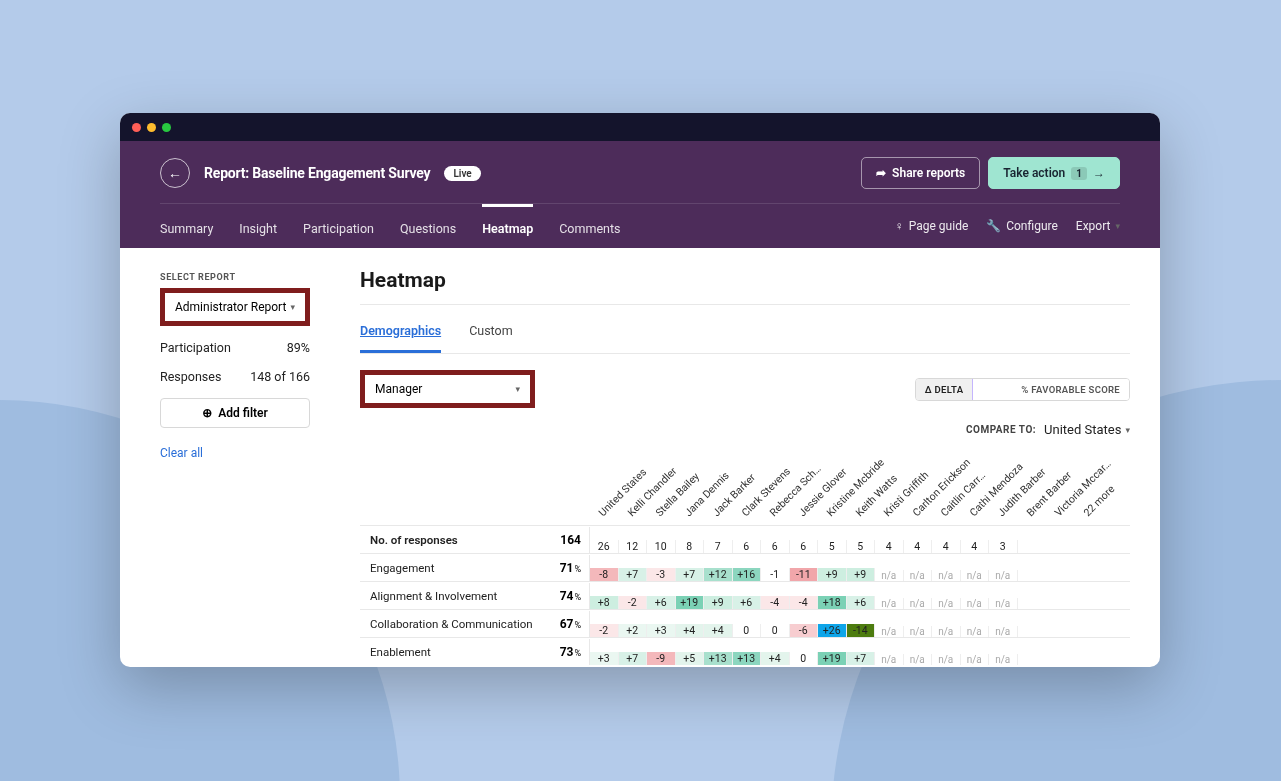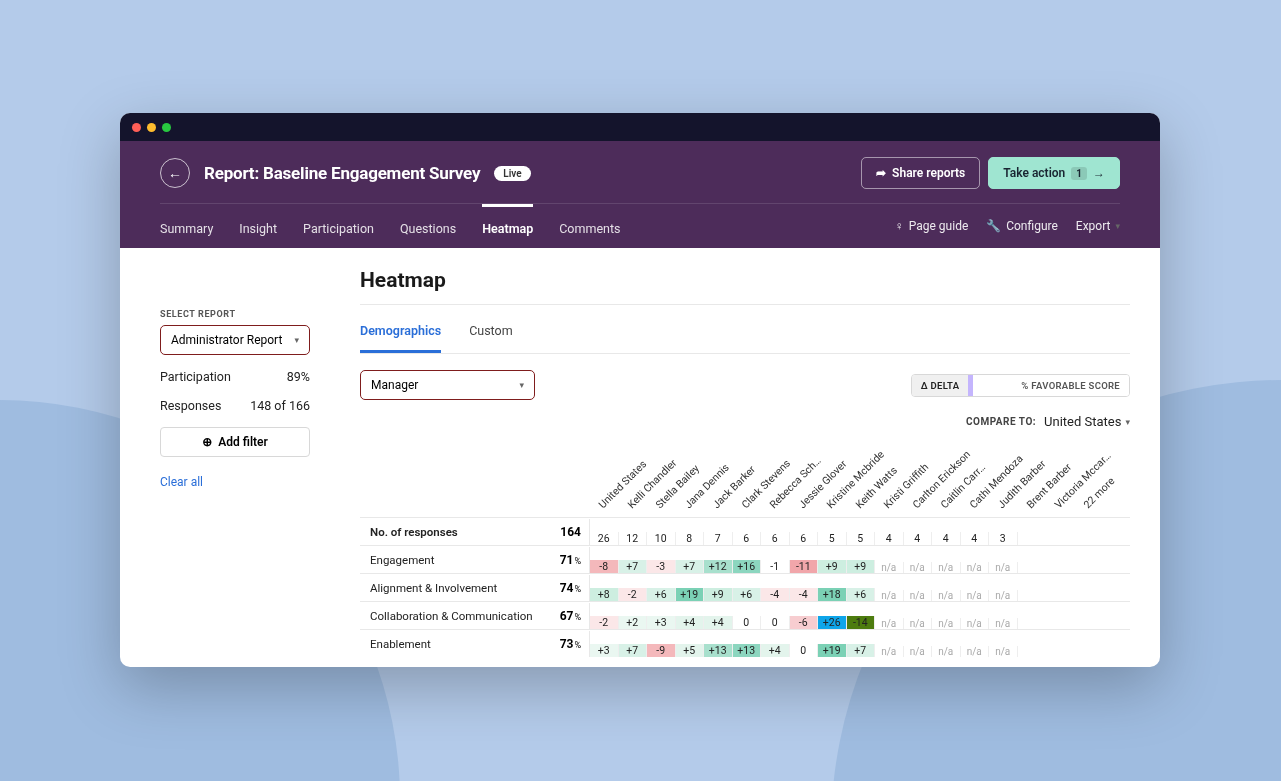"Report: Baseline Engagement Survey" .report-title { font-size: 17px -> 14px }
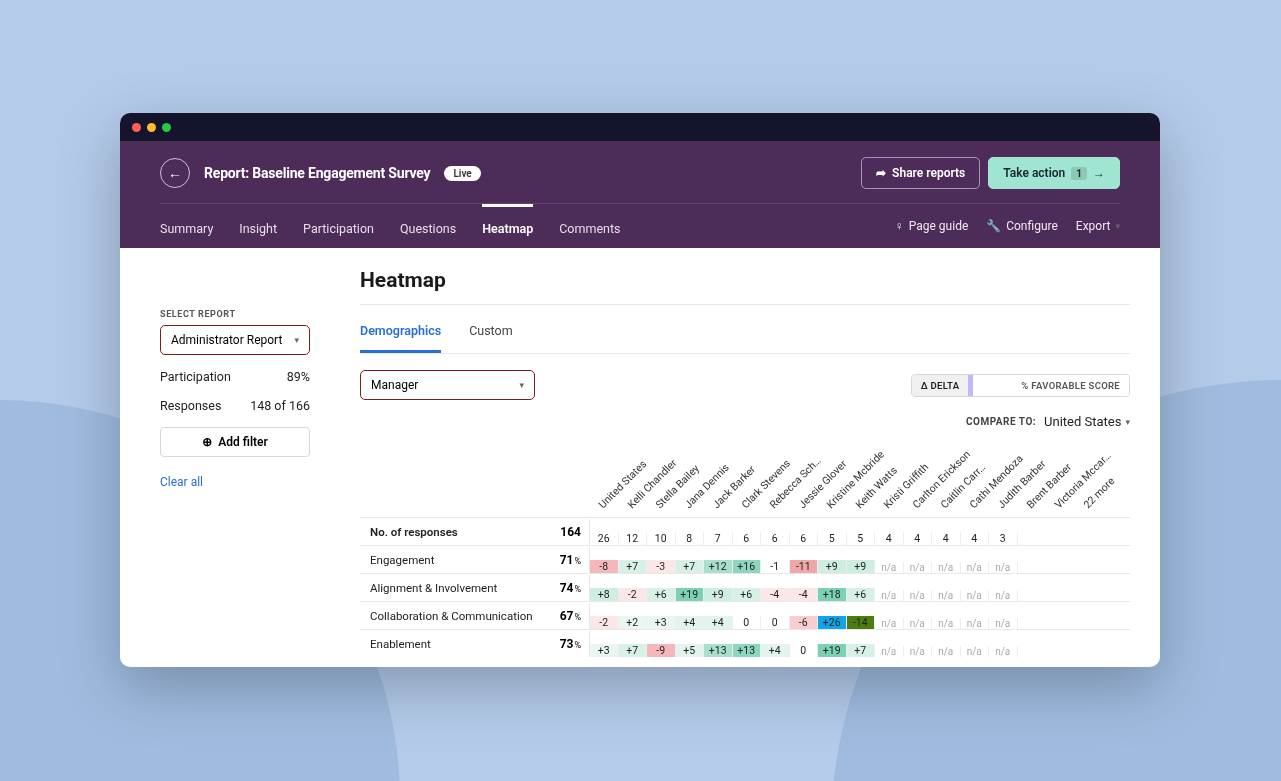"SELECT REPORT" .sidebar { margin-top: 37px -> none }
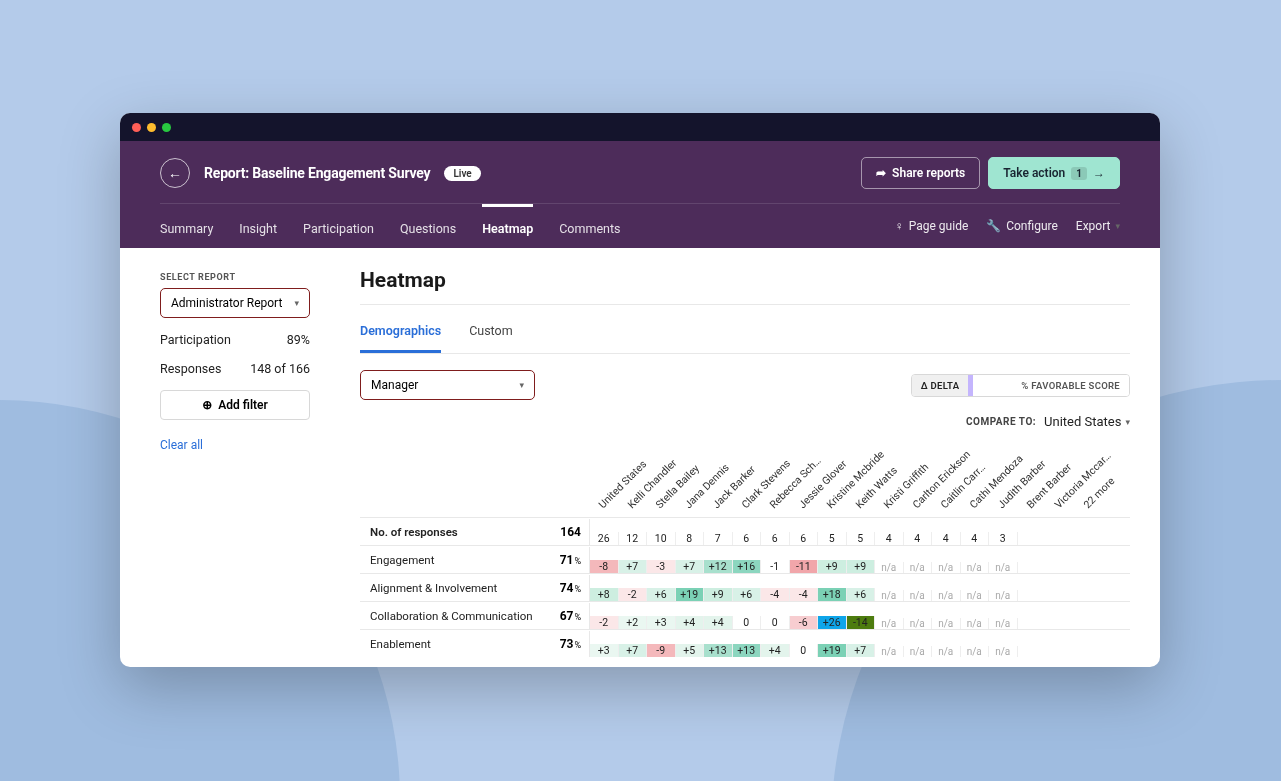"Administrator Report" .select-box { border: 1px solid #7f1d1d -> 5px solid #7f1d1d; border-radius: 5px -> 0 }
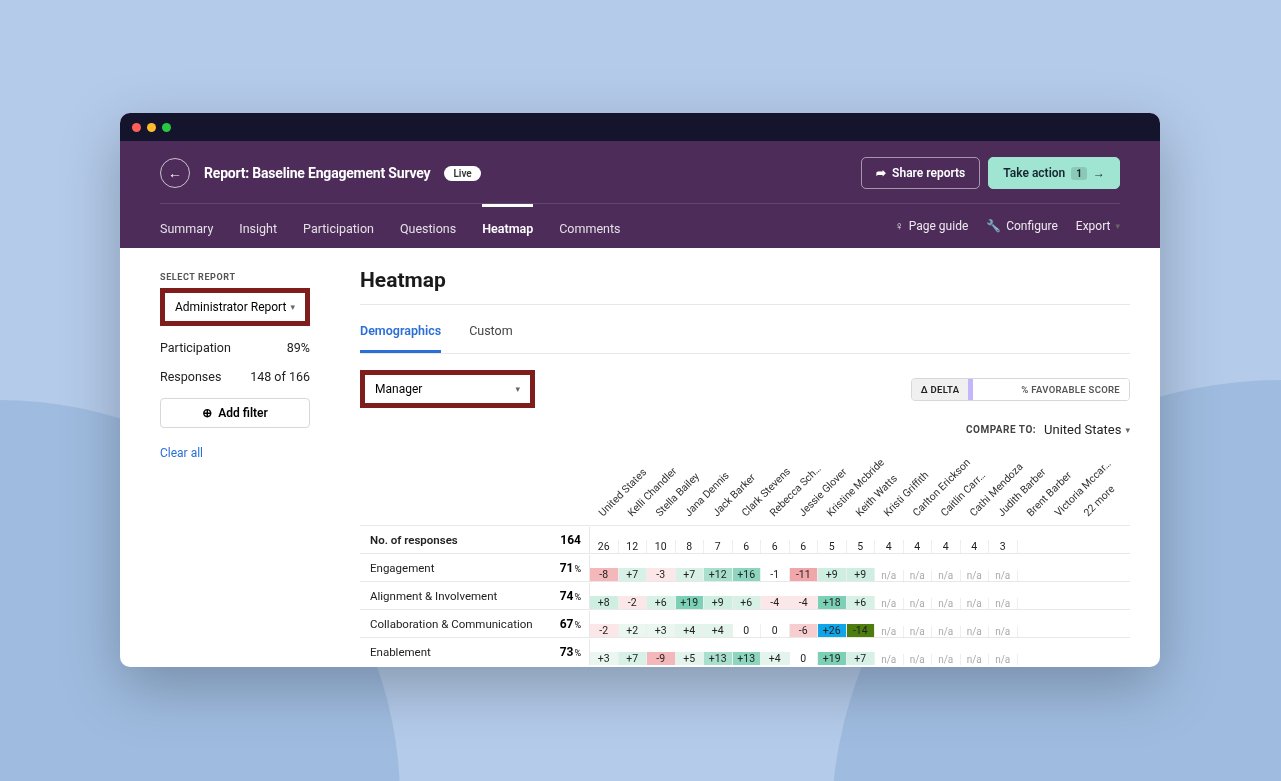"Demographics" .sub-tab.active { text-decoration: none -> underline }
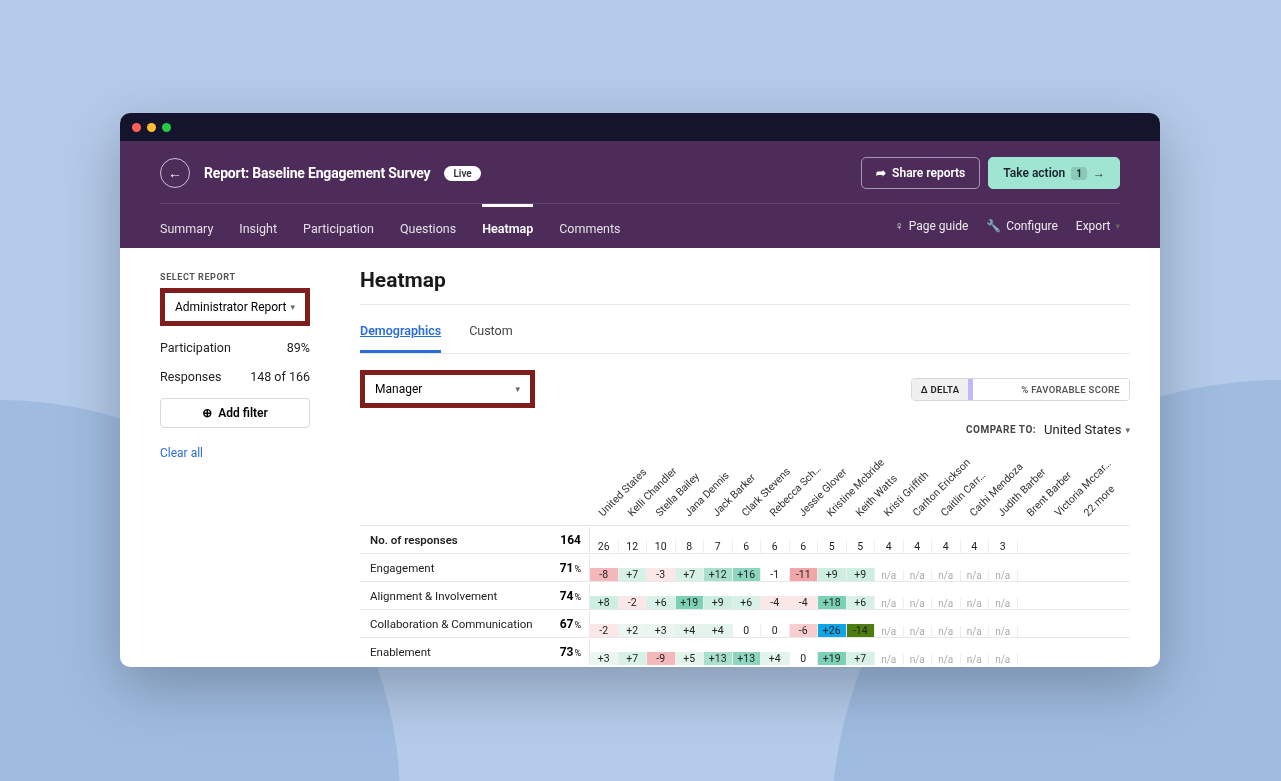"% FAVORABLE SCORE" .toggle-opt + .toggle-opt { border-left: 5px solid #c4b5fd -> 1px solid #c4b5fd }
